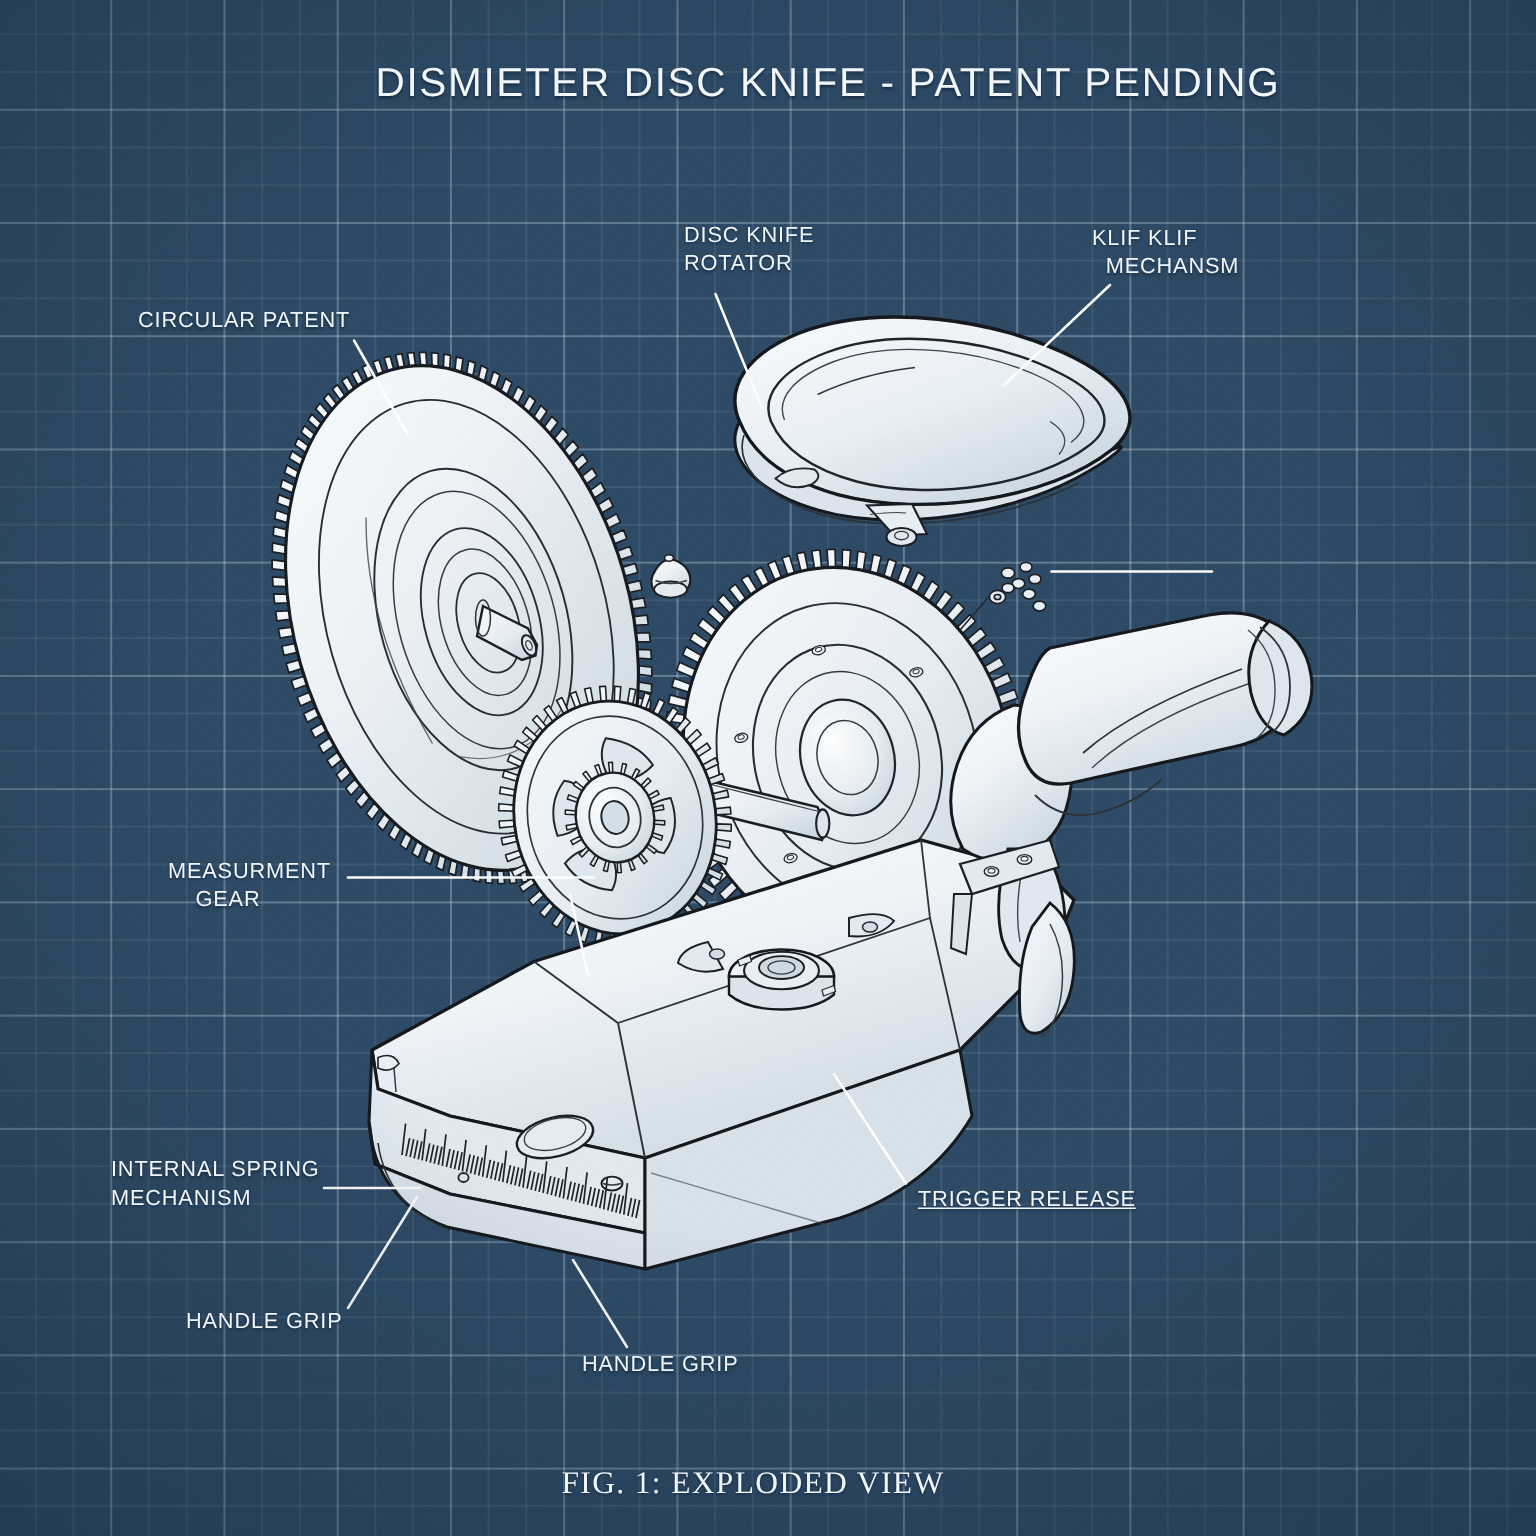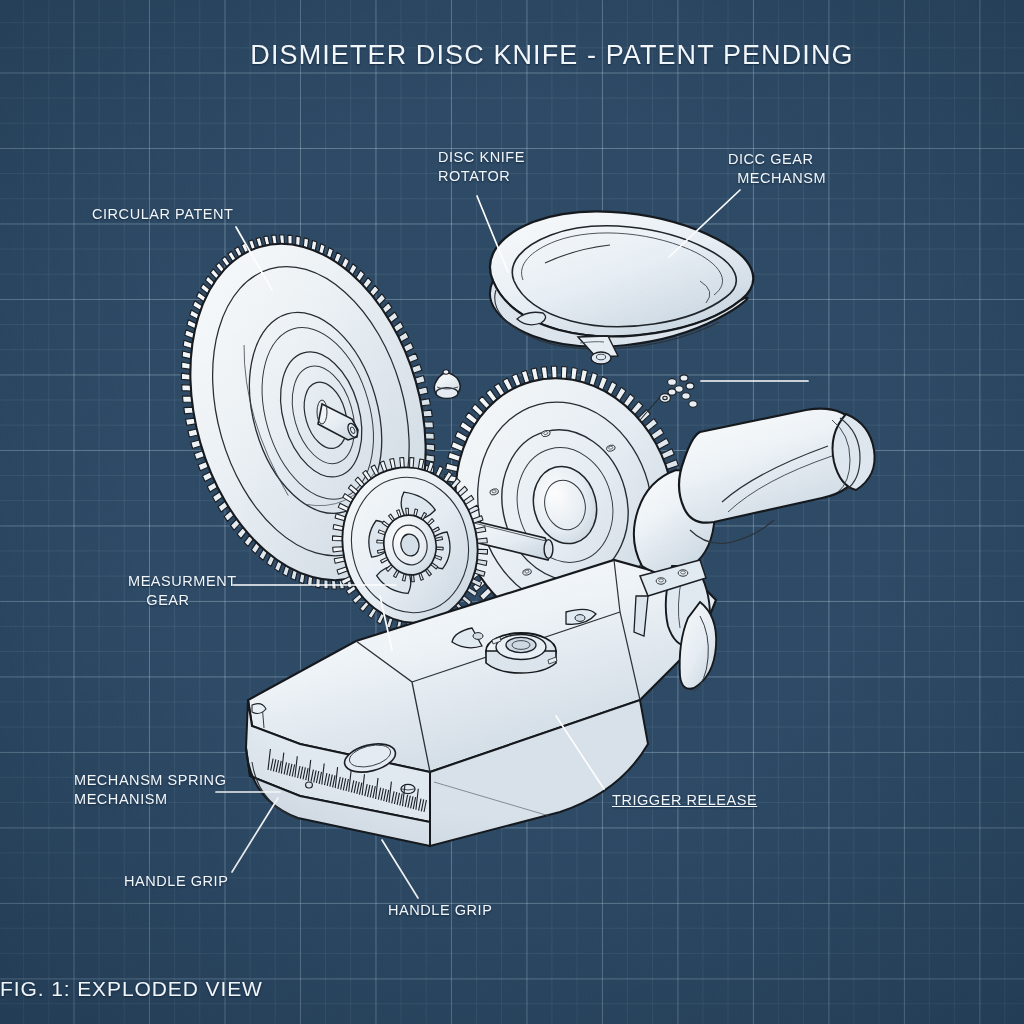"DISC KNIFE" div.tx { left: 438px -> 456px }
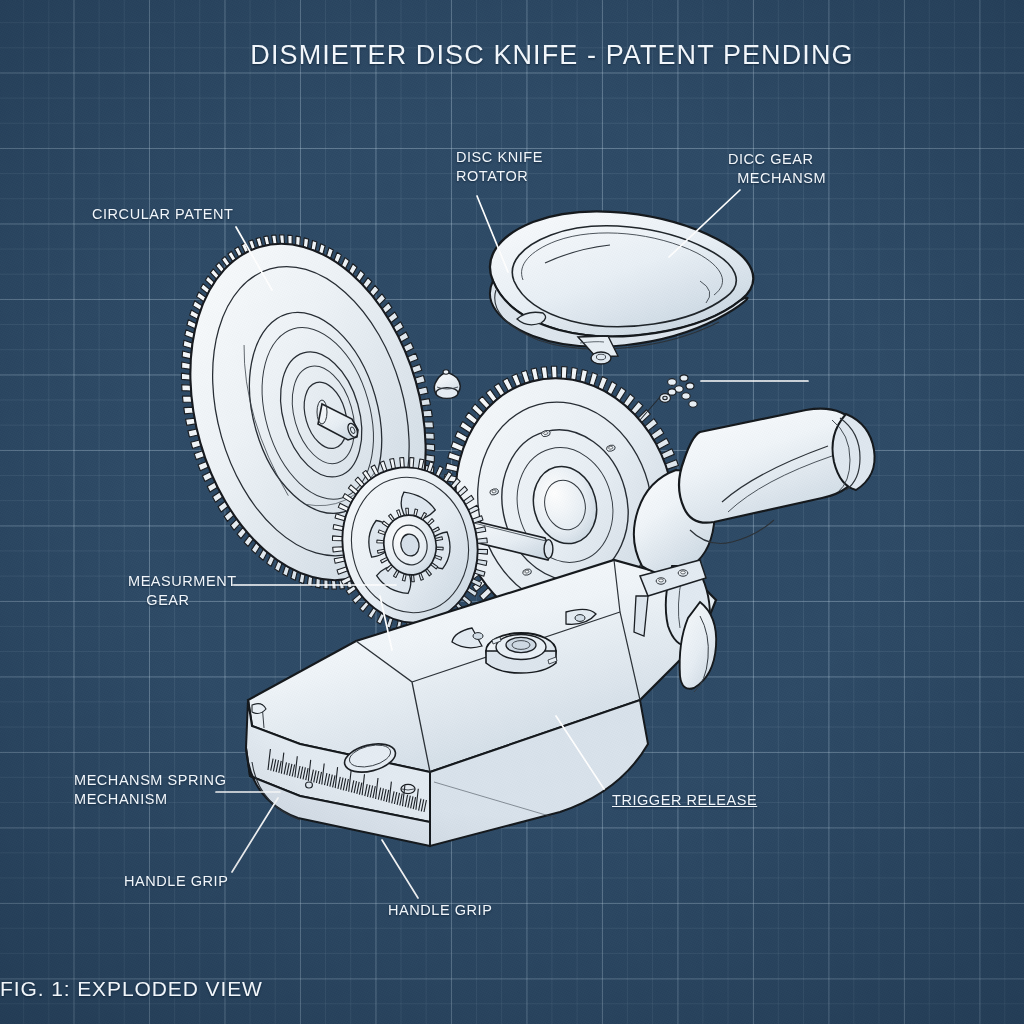"DICC GEAR" div.tx { text: DICC GEAR -> KLIF KLIF }
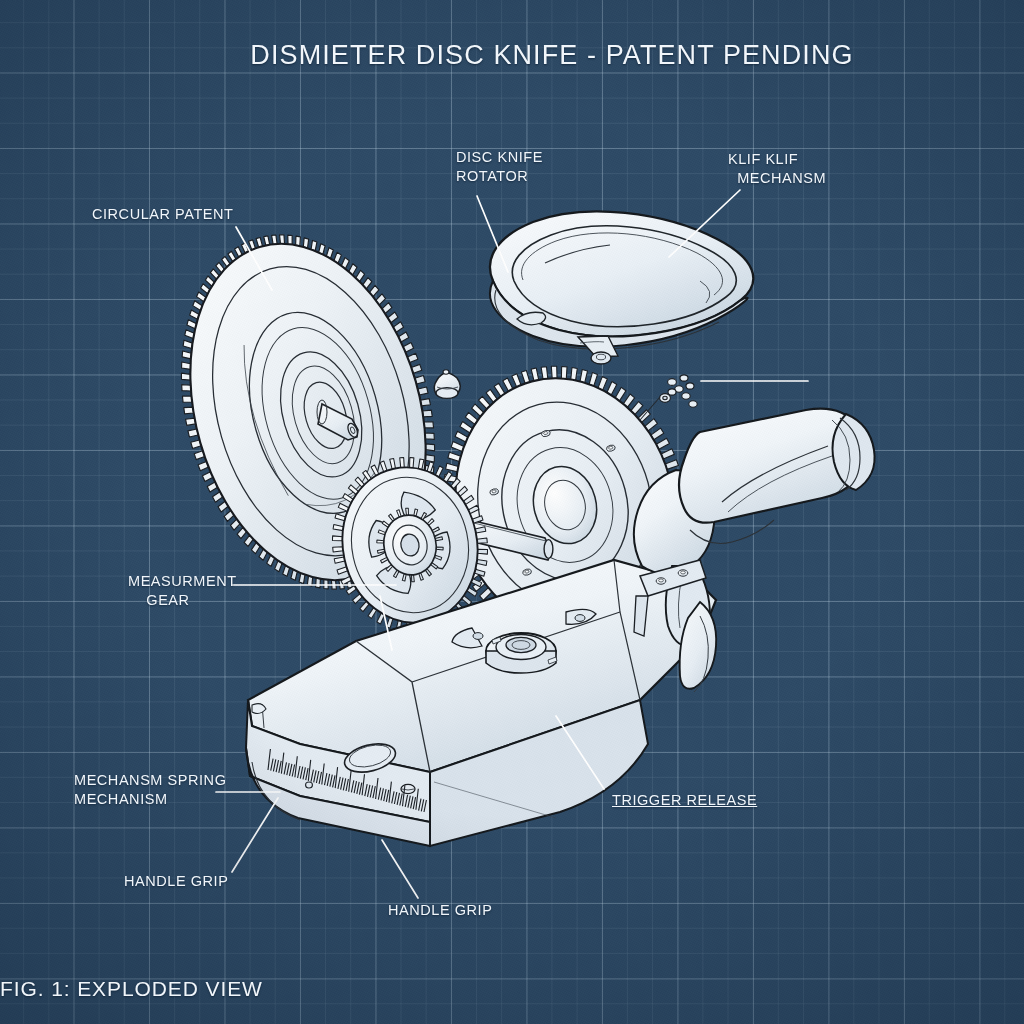"MEASURMENT" div.tx { left: 128px -> 112px }
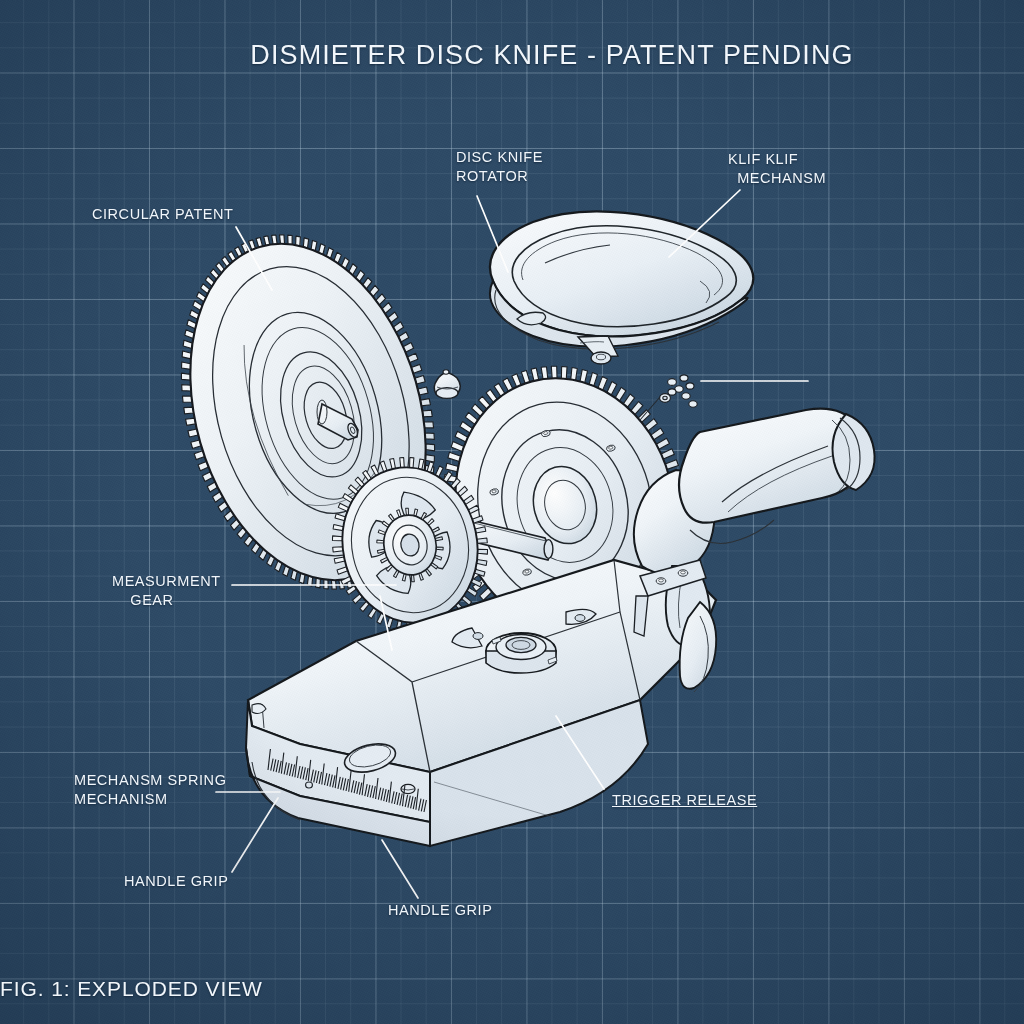"MECHANSM SPRING" div.tx { text: MECHANSM -> INTERNAL }
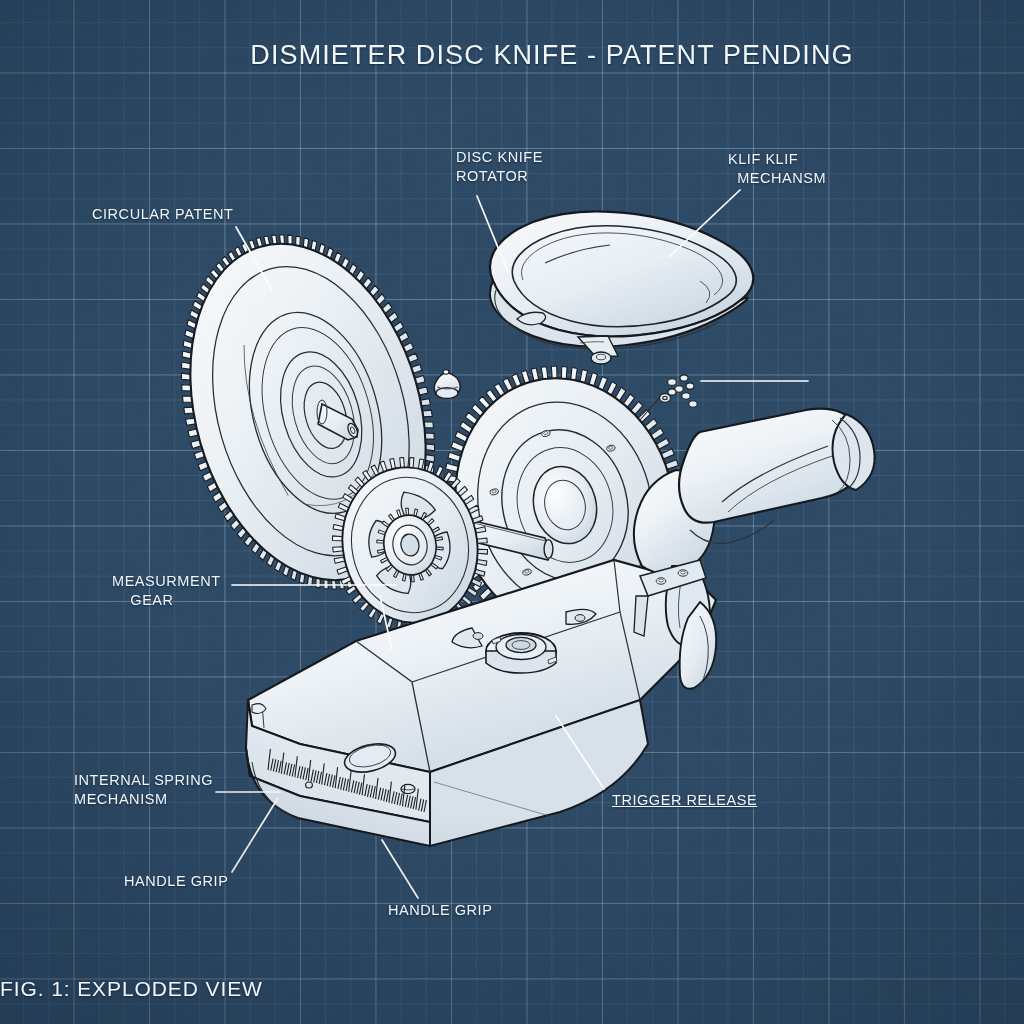"FIG. 1: EXPLODED VIEW" #figcap { font-family: none -> Liberation Serif, serif; text-align: left -> center }
